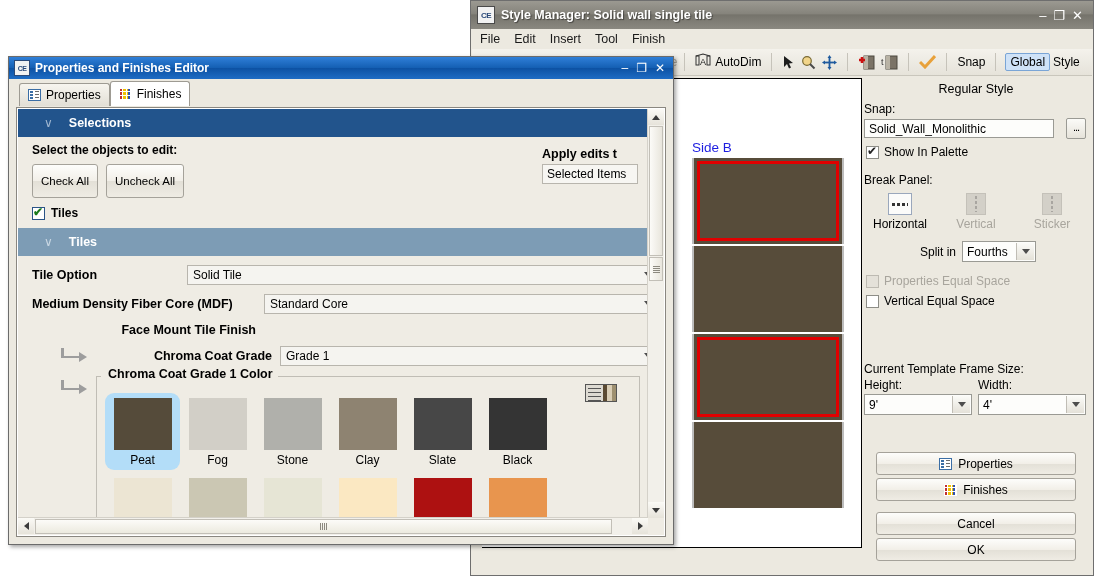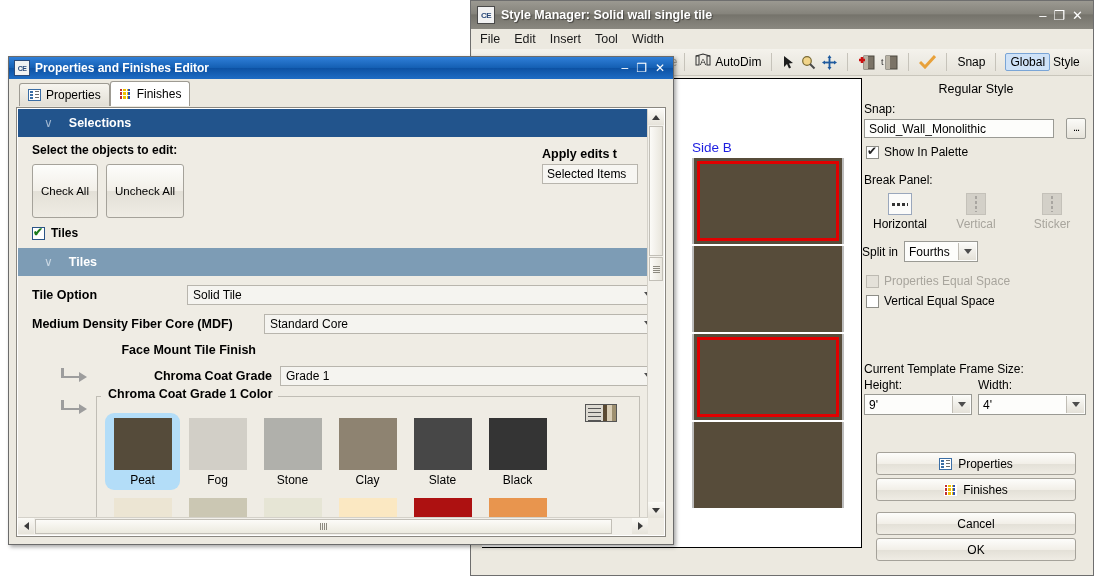"Width" span { text: Width -> Finish }
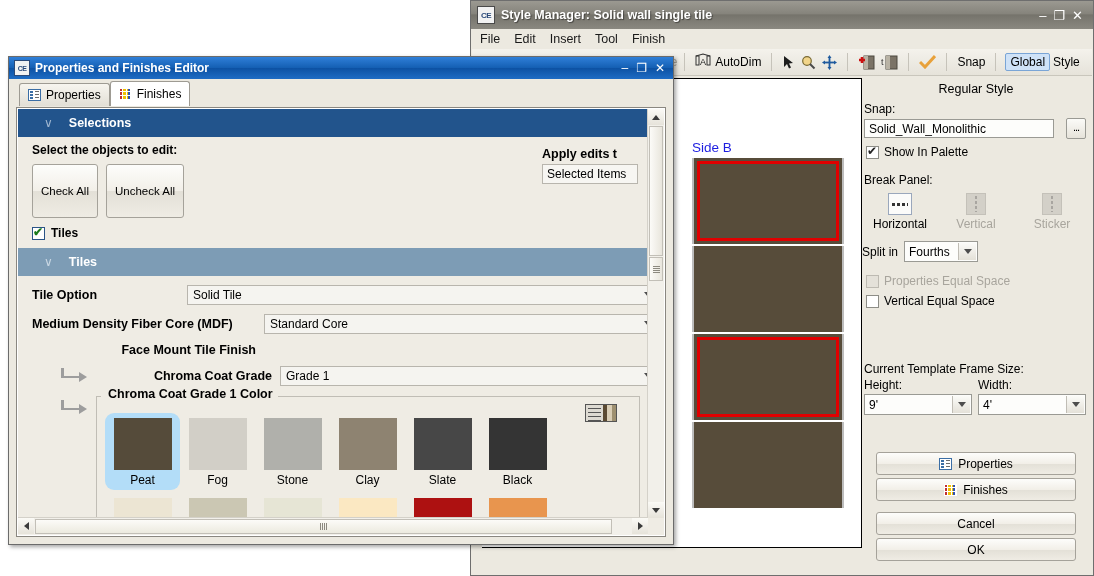"Check All" .btn-small { padding: 16px 8px -> 6px 8px }
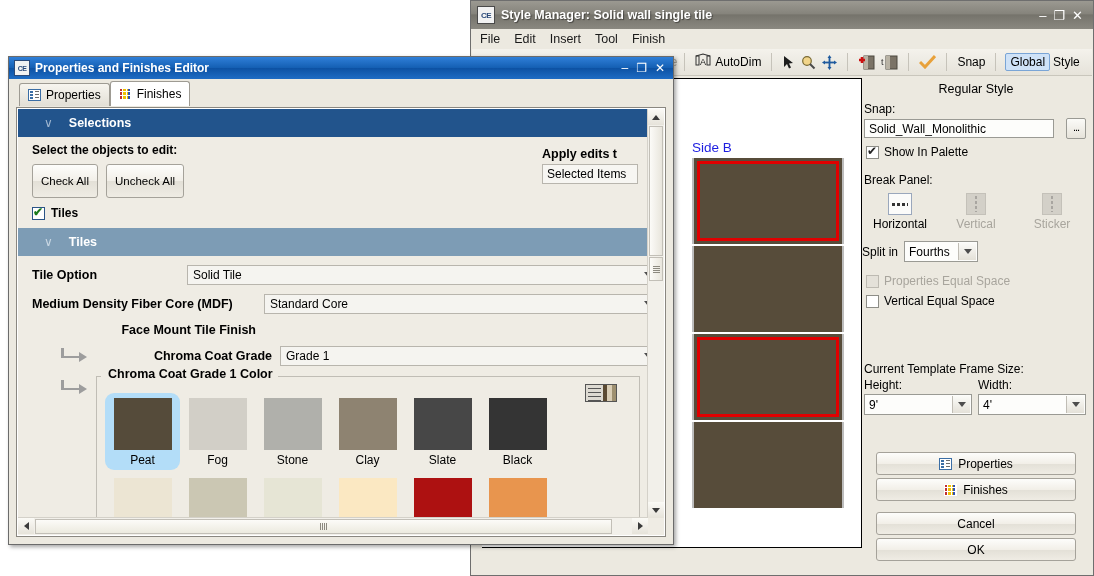"Split in" .splitin-row { justify-content: flex-start -> flex-end }
